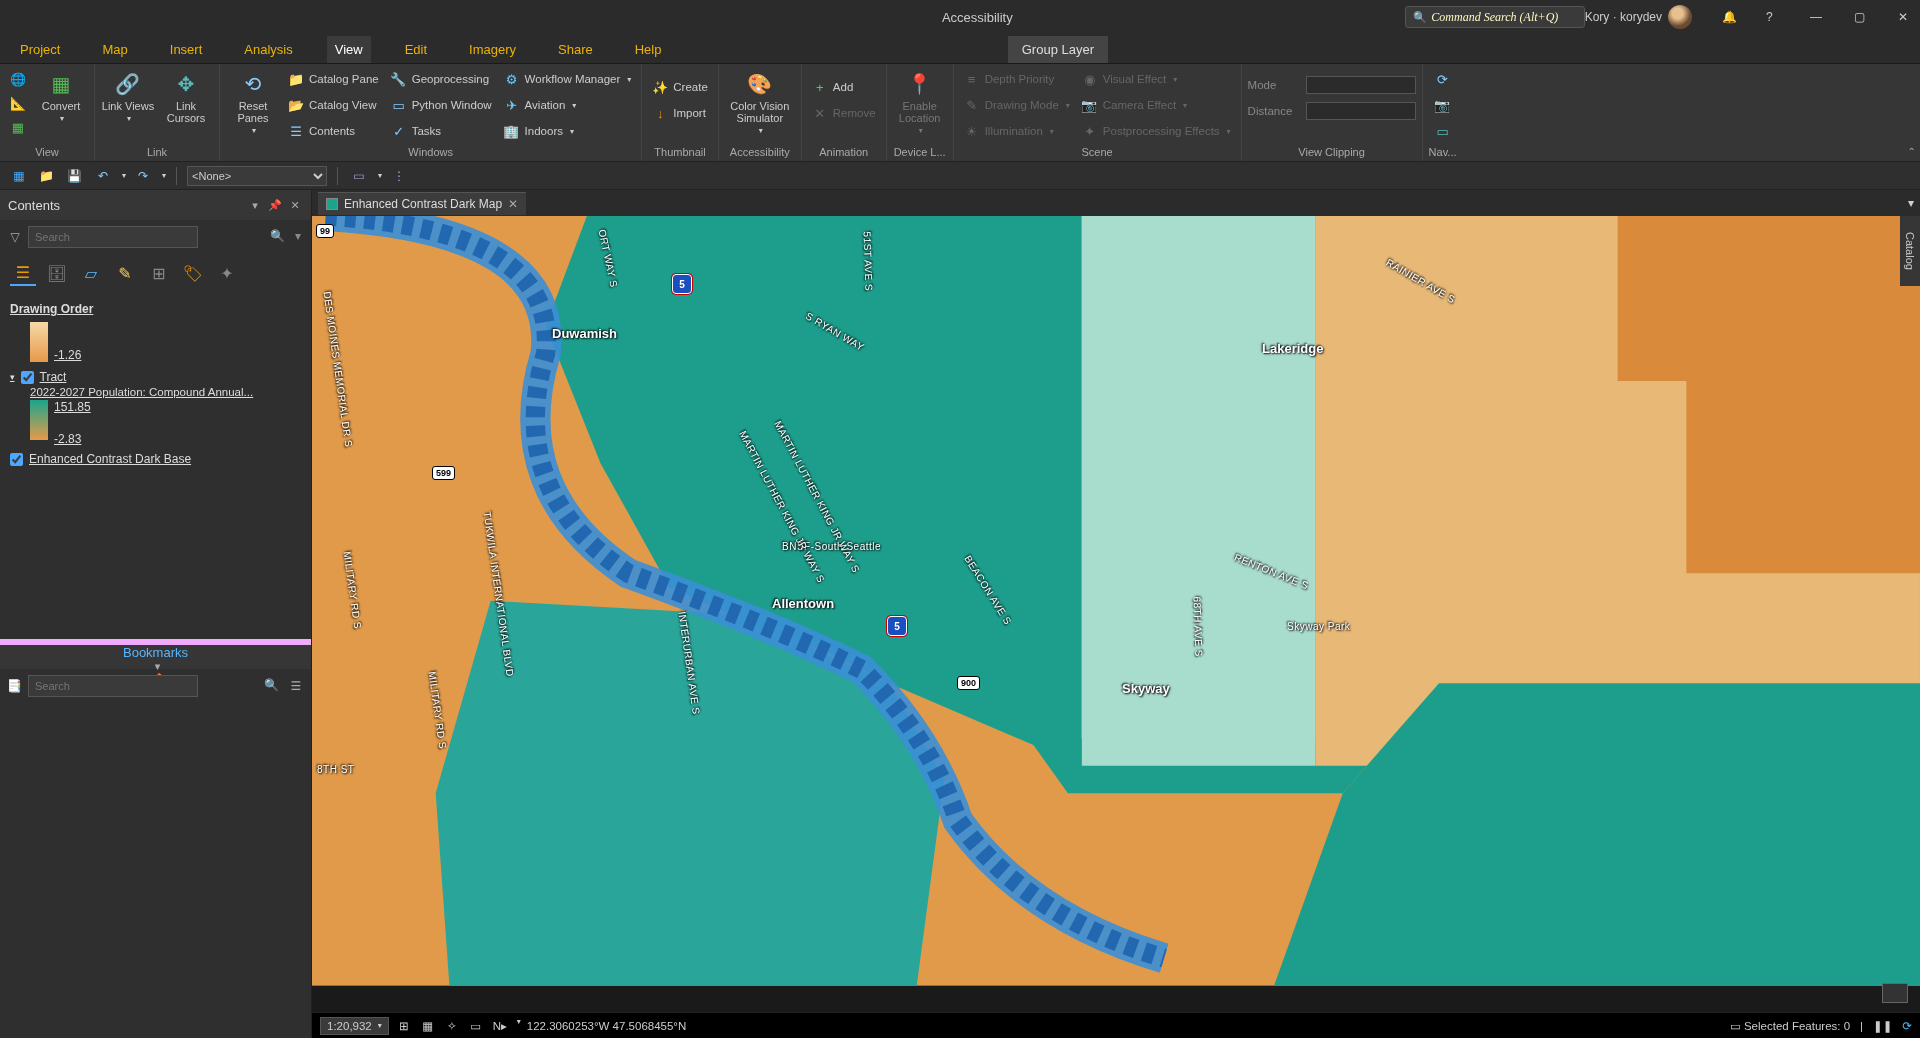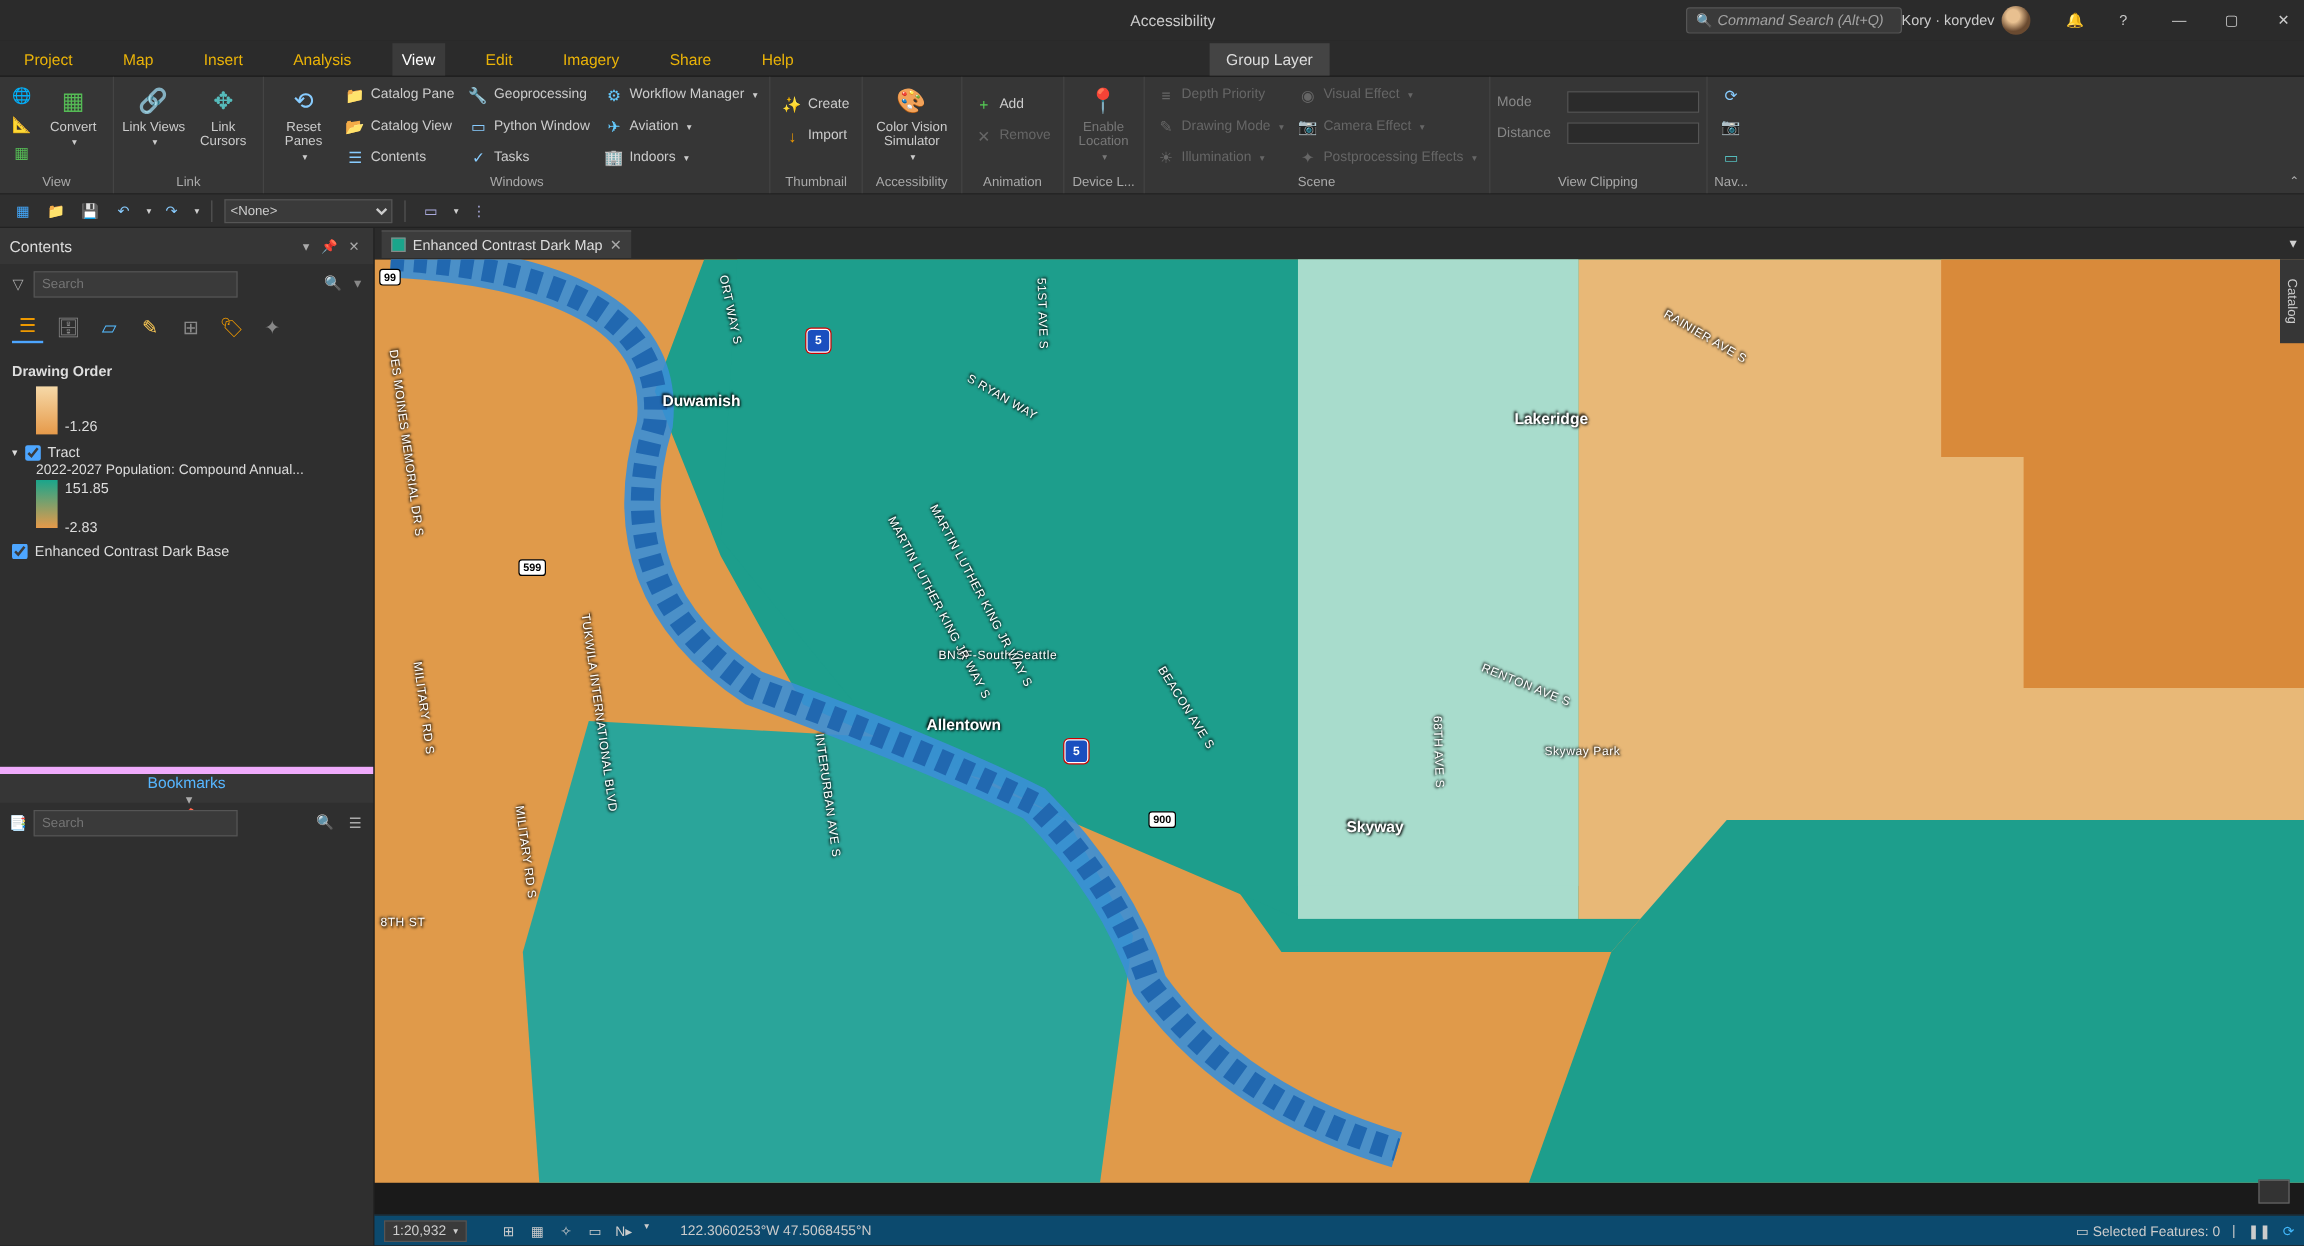"Command Search (Alt+Q)" span { color: #a3a3a3 -> #fef9c3; font-family: none -> Liberation Serif, serif }
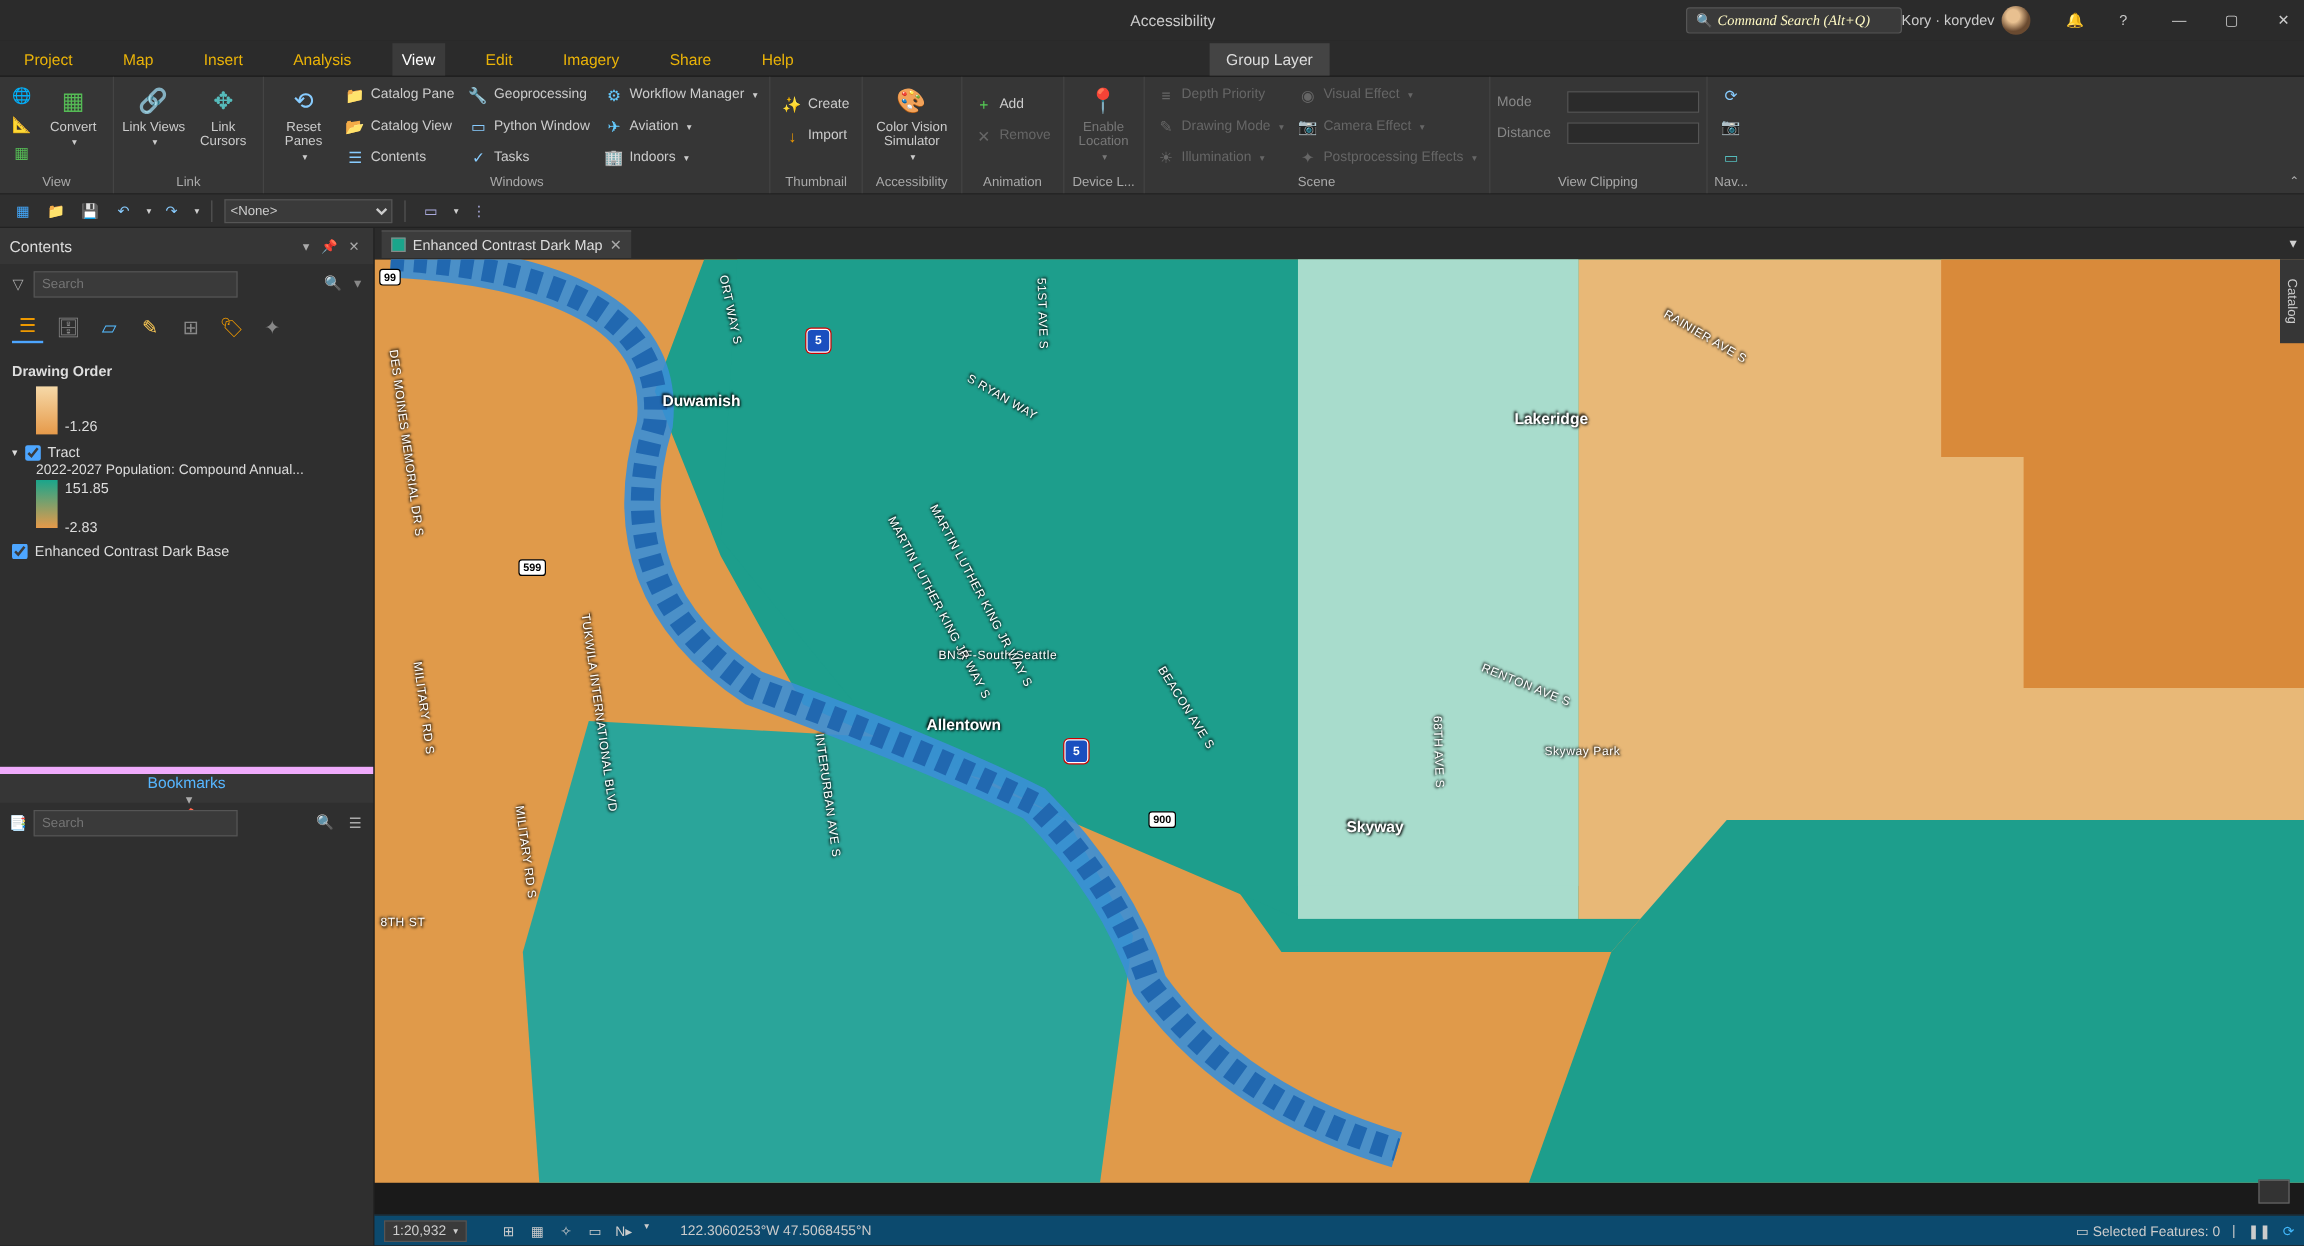"Drawing Order" .toc-body { text-decoration: none -> underline }
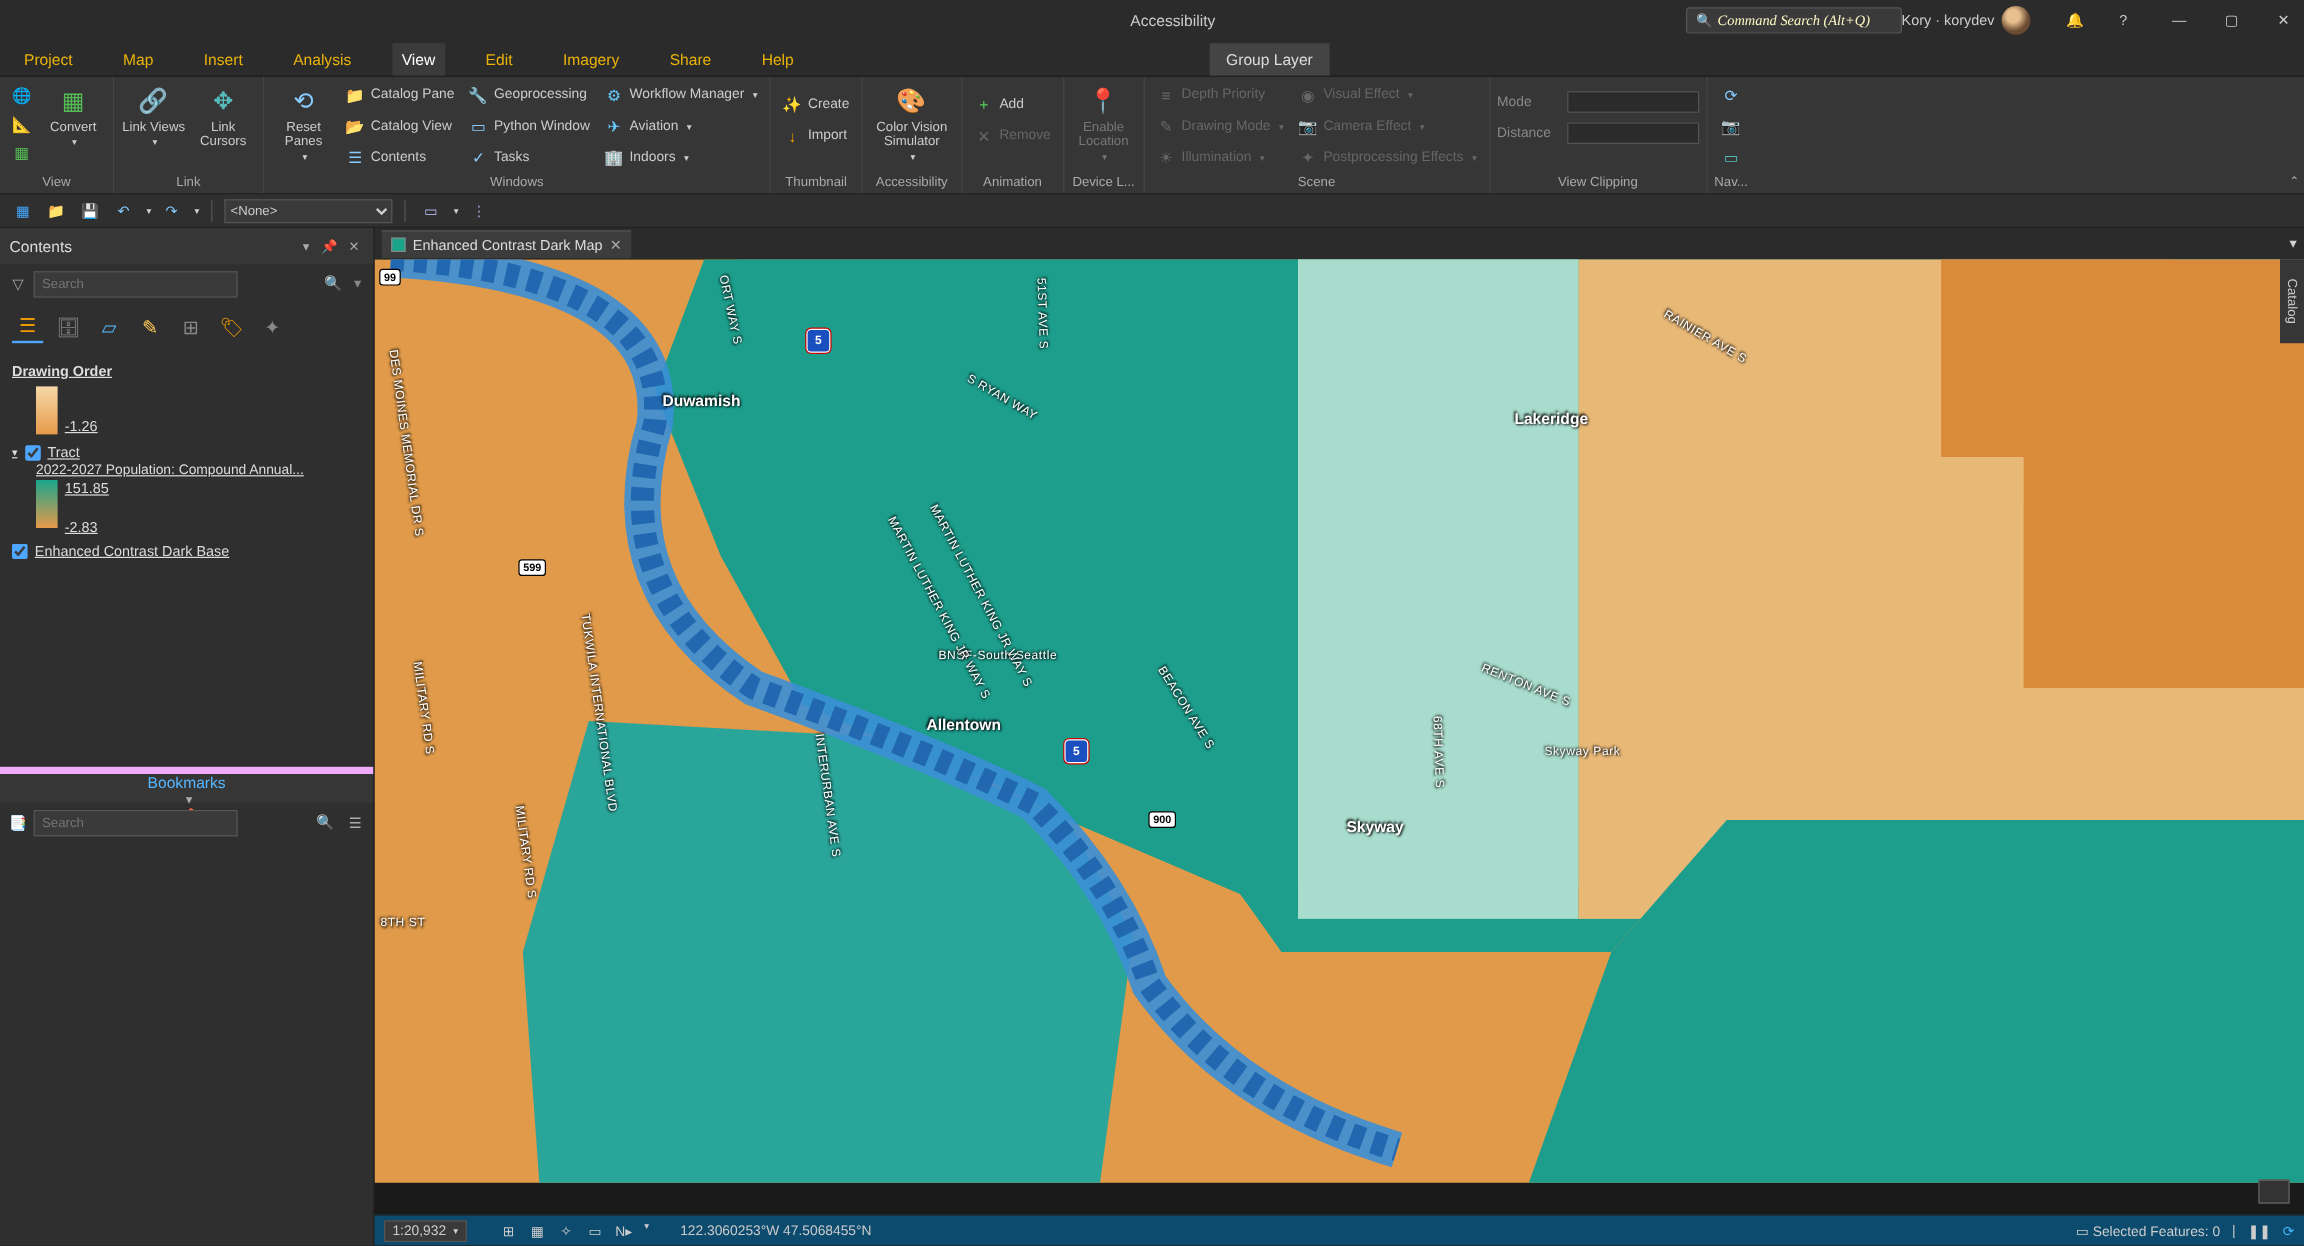"1:20,932" .statusbar { background: #0c4a6e -> #000000; gap: 26px -> 6px }
